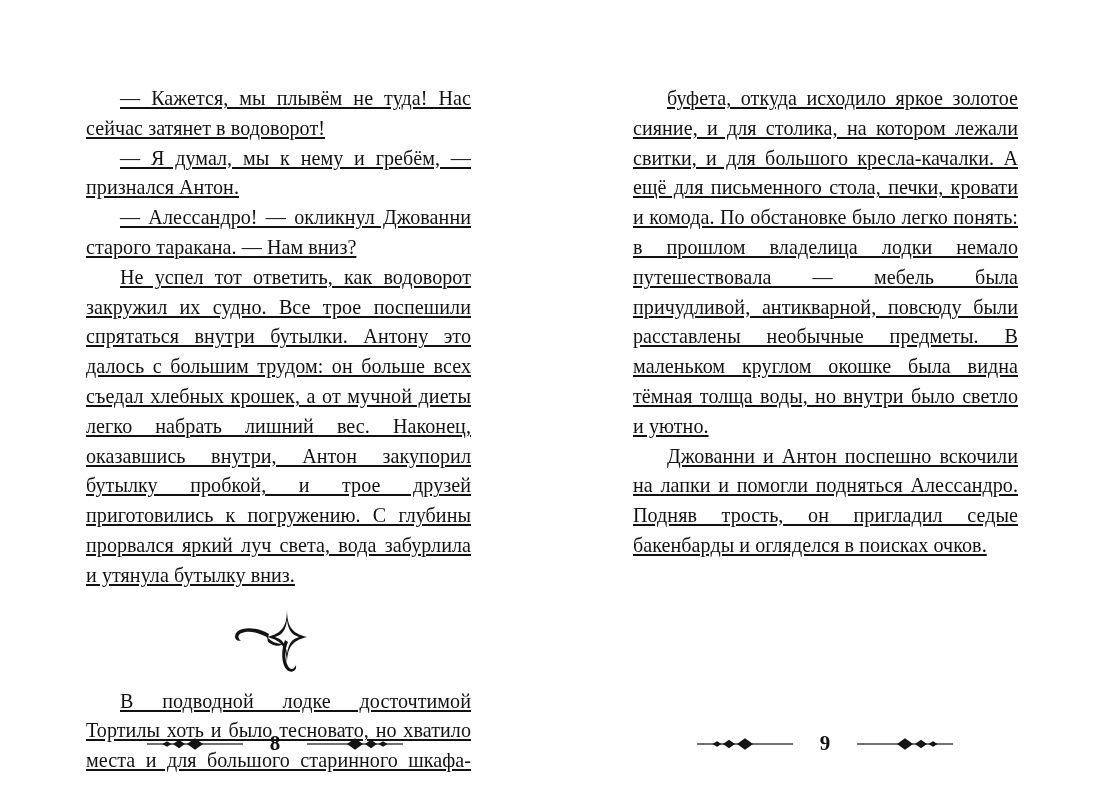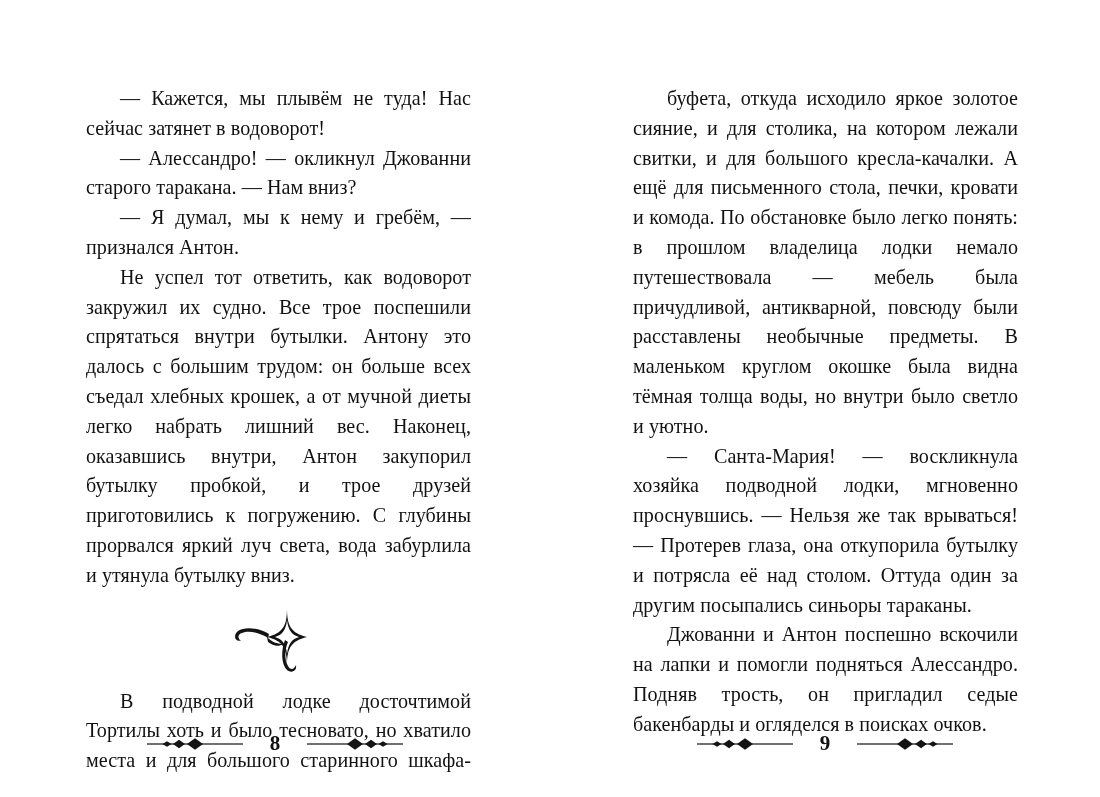"— Кажется, мы плывём не" .page { text-decoration: none -> underline }
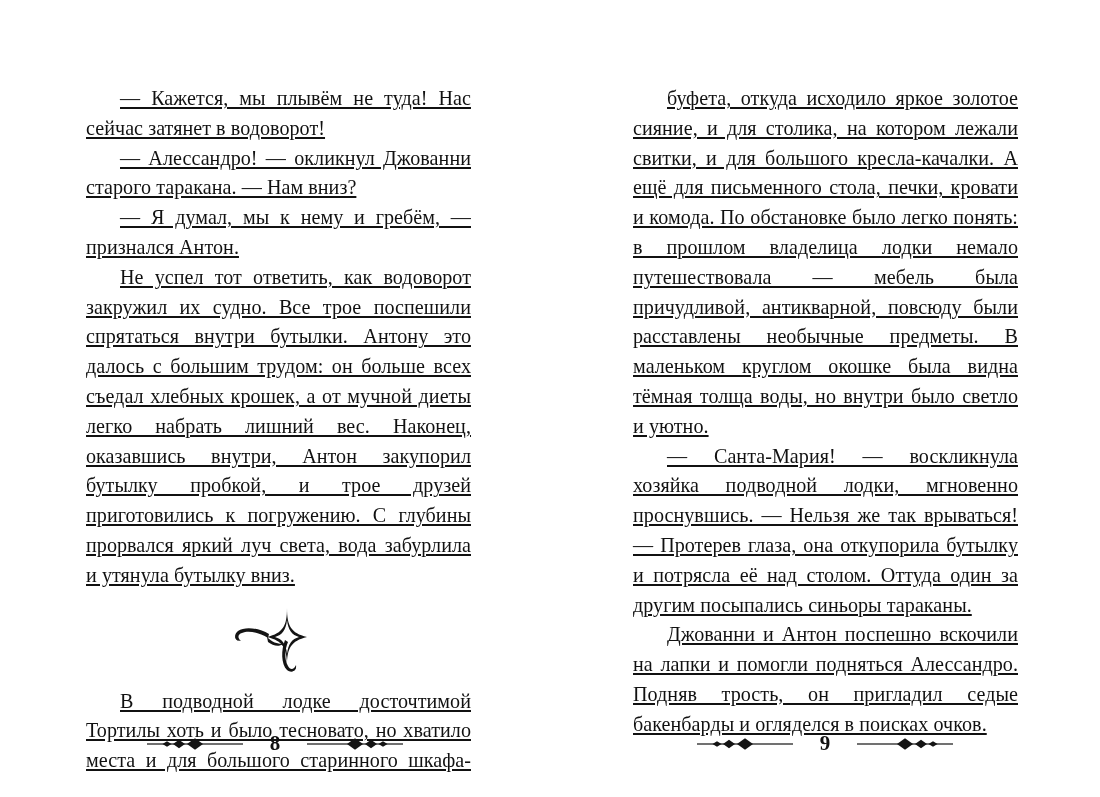"— Алессандро! — окликнул Джованни" p.para { order: before "— Я думал, мы к" -> after "— Я думал, мы к" }
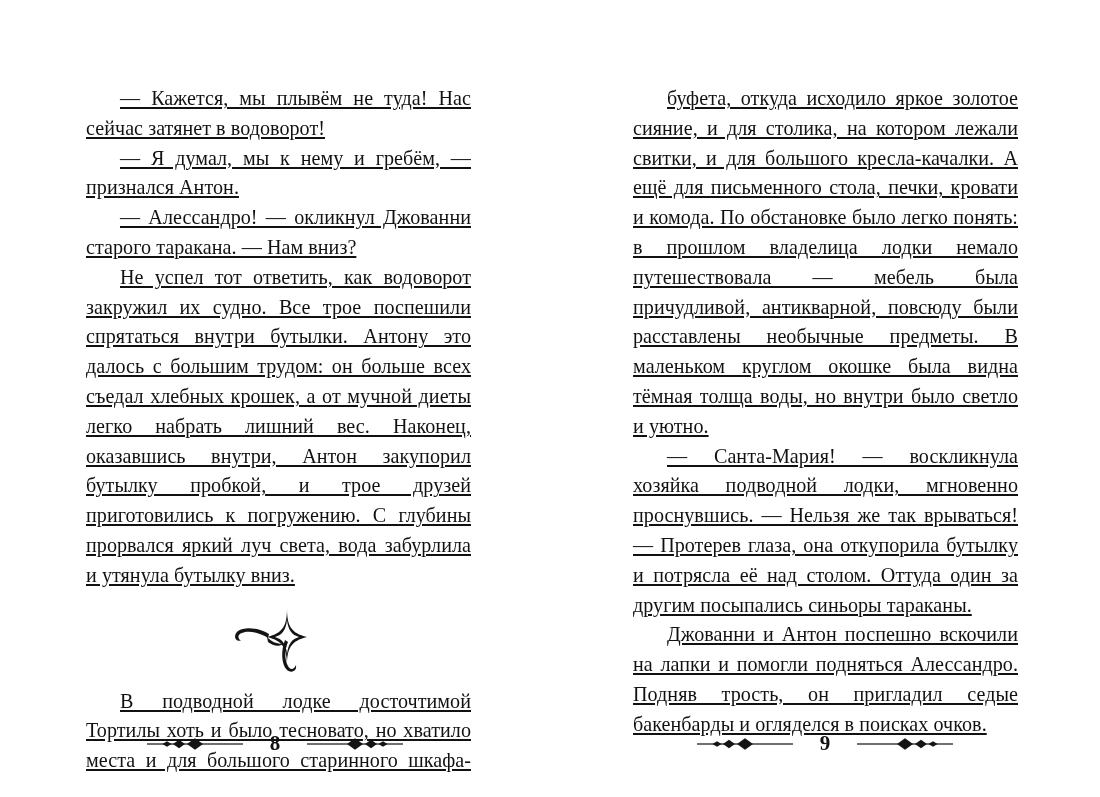"— Санта-Мария! — воскликнула хозяйка" p.para { html: <p>— Санта-Мария! — воскликнула хозяйка подводной лодки, мгновенно проснувшись. — Нельзя же так врываться! — Протерев глаза, она откупорила бутылку и потрясла её над столом. Оттуда один за другим посыпались синьоры тараканы.</p> -> none }
